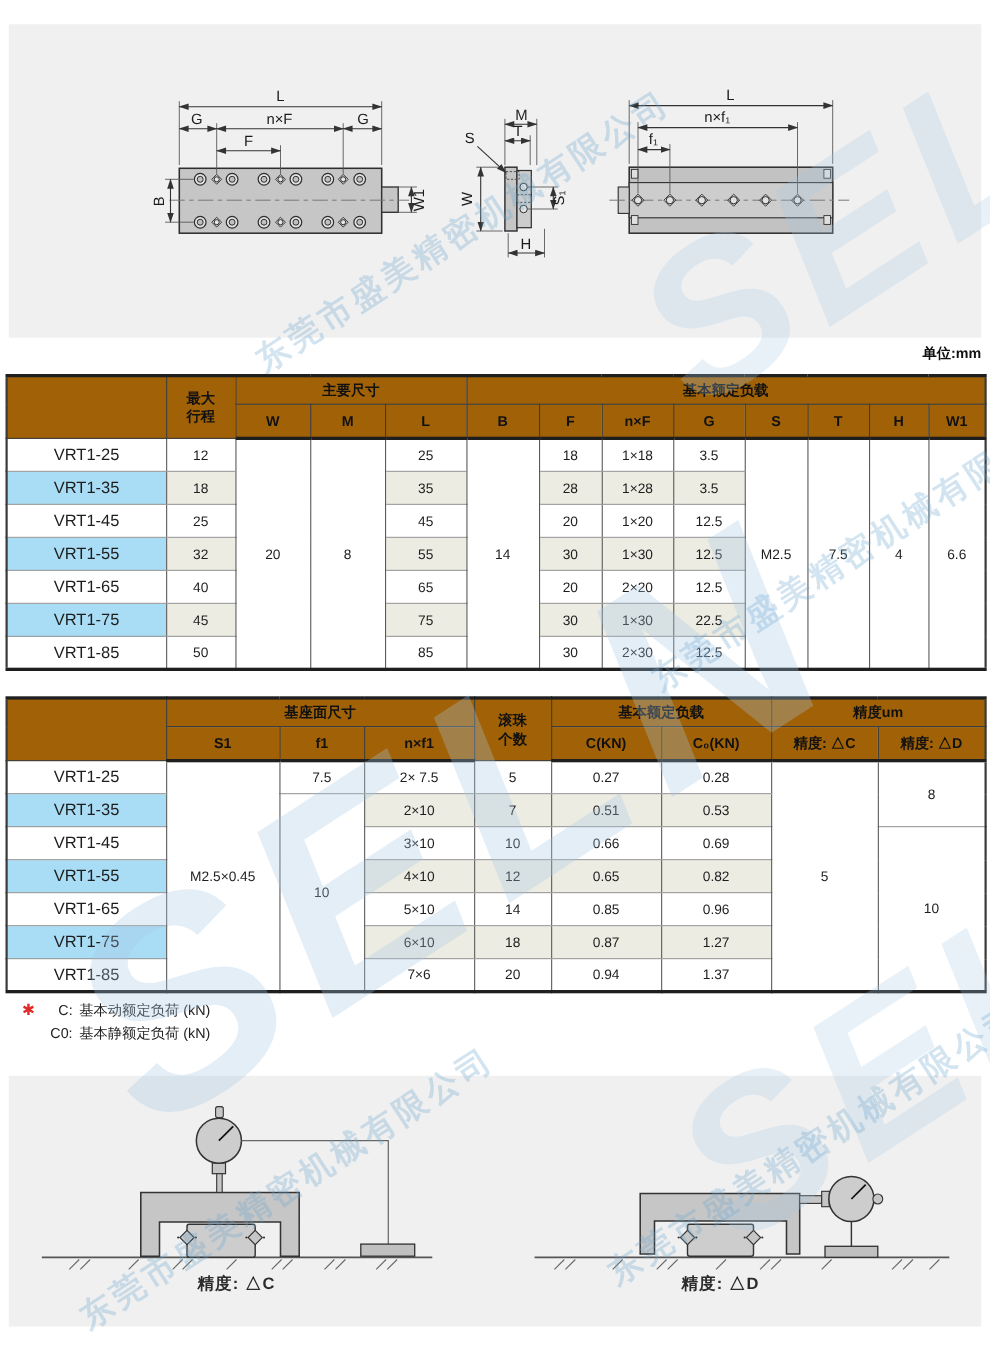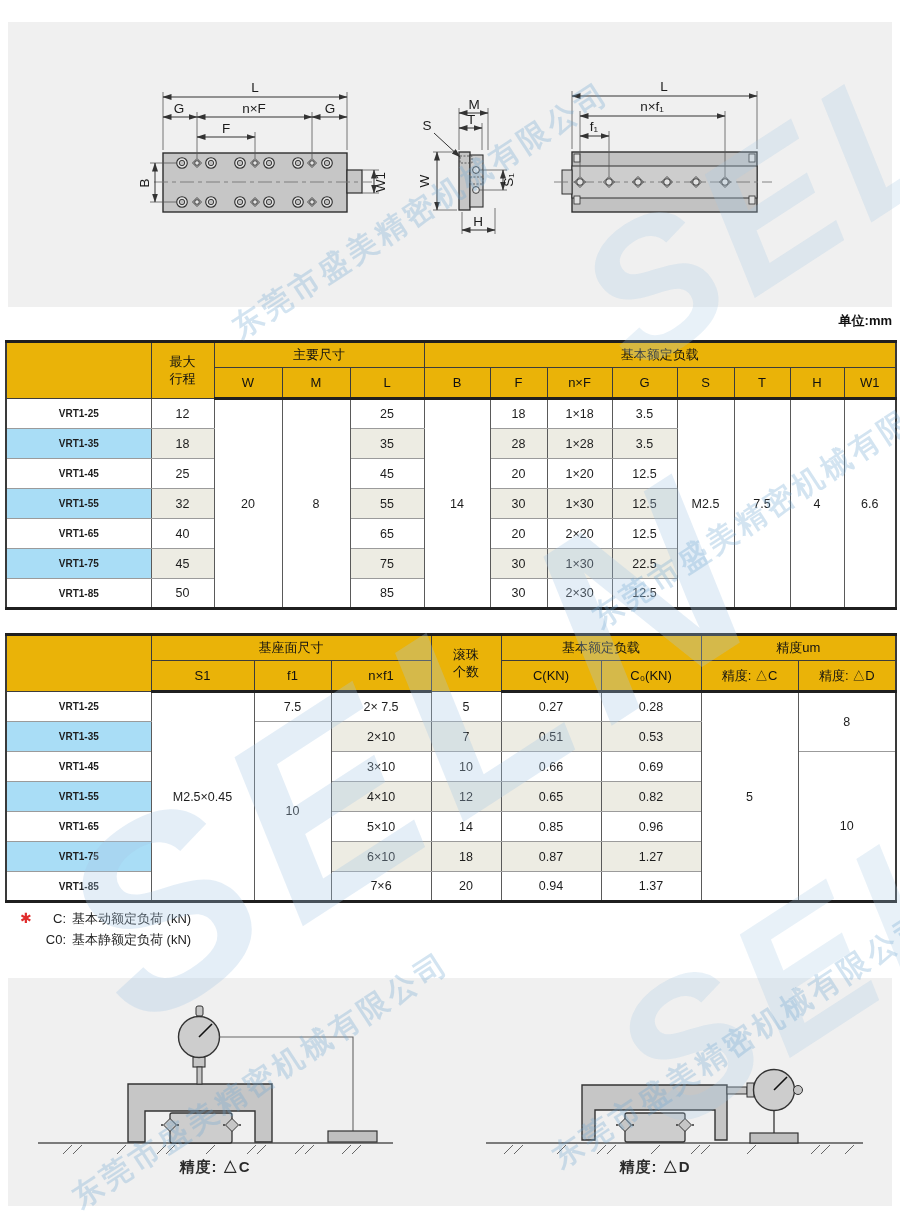"最大行程" table.t th { background: #eab308 -> #a16207; font-weight: normal -> bold }
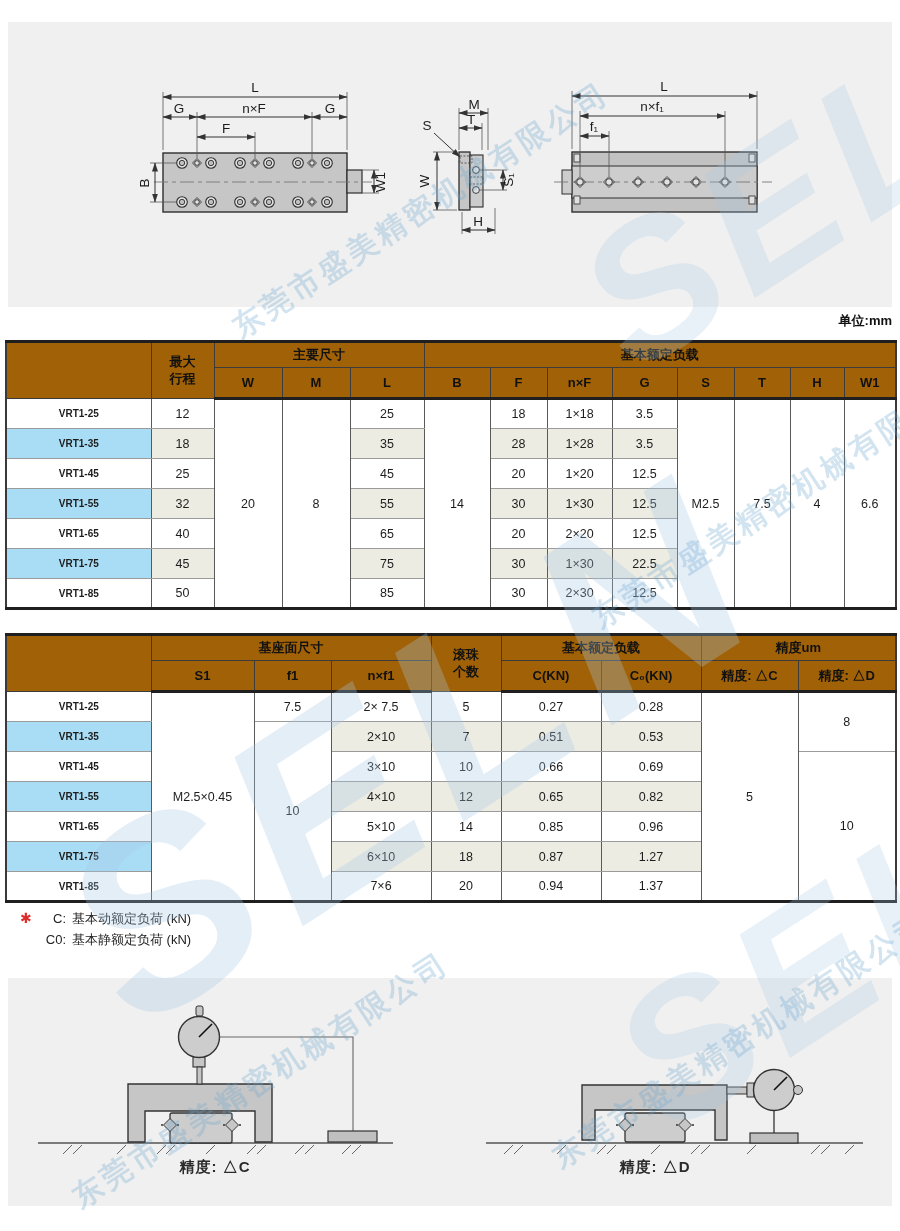"VRT1-25" table.t td.m { font-size: 10px -> 15px; font-weight: bold -> normal }
